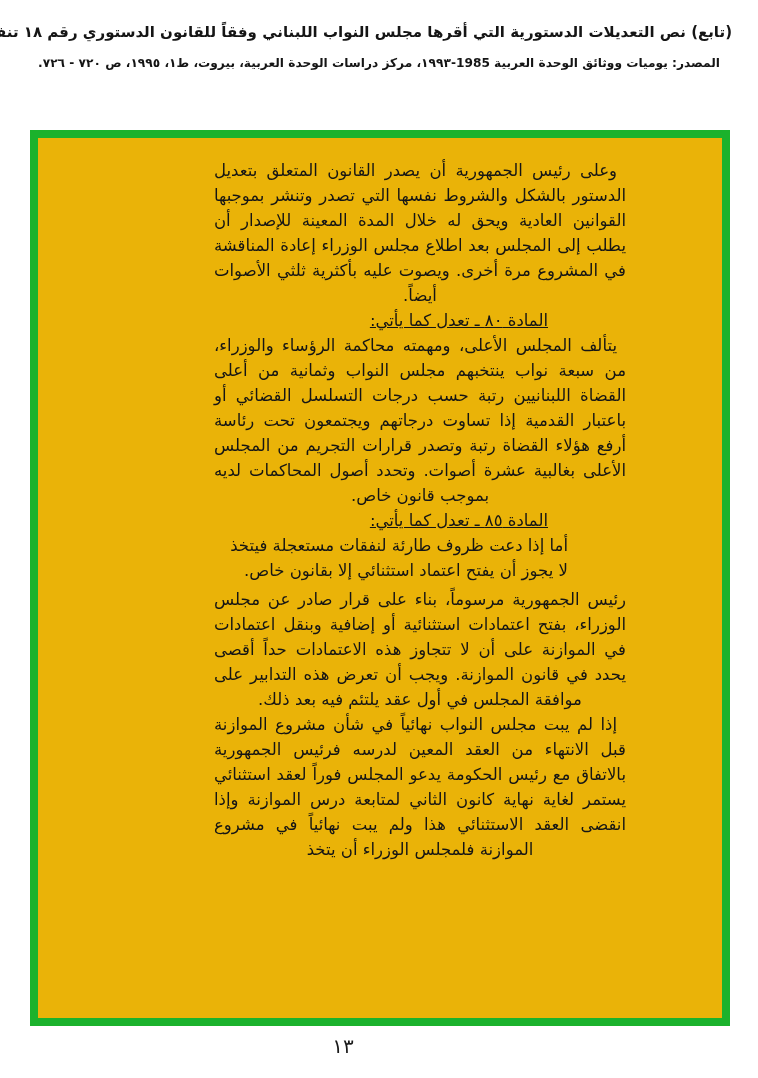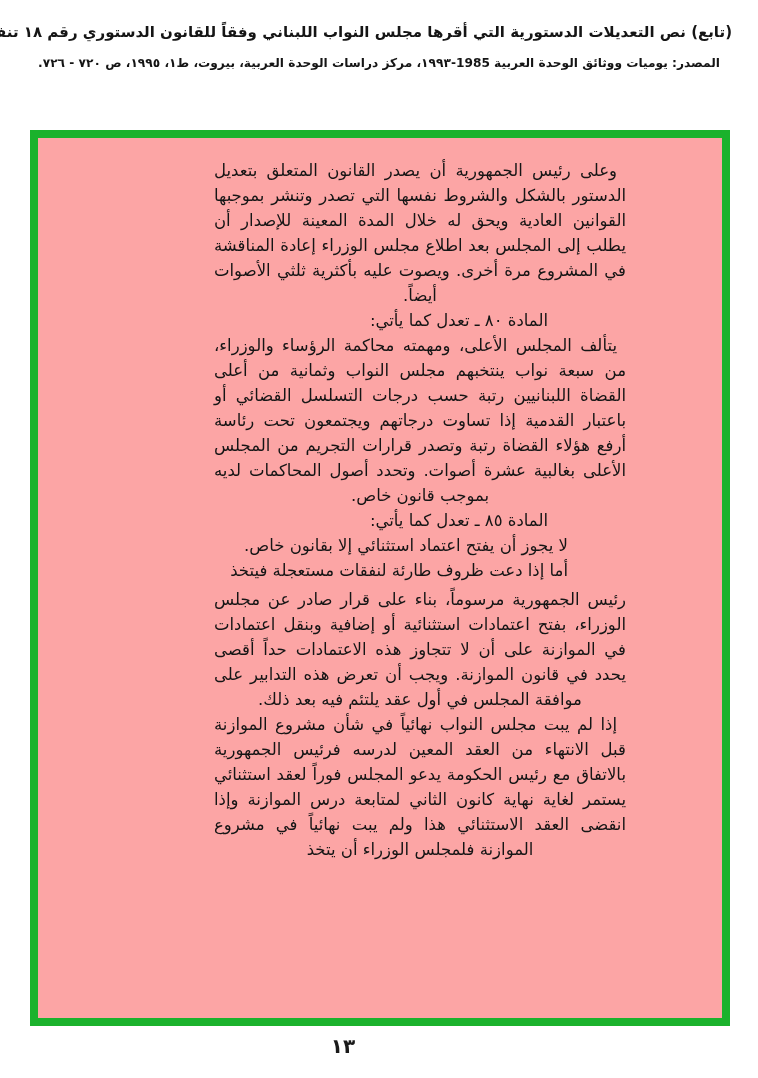"وعلى رئيس الجمهورية أن يصدر" .content-frame { background: #fca5a5 -> #eab308 }
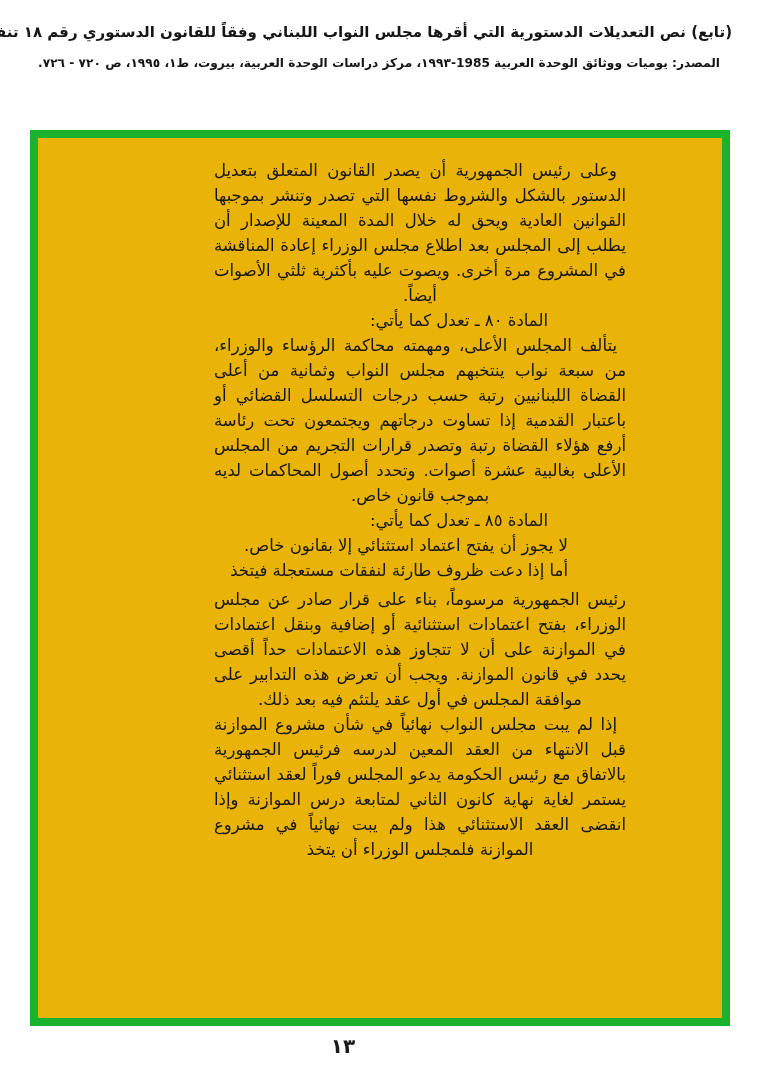"المادة ٨٠ ـ تعدل كما" .article-heading { text-decoration: none -> underline }
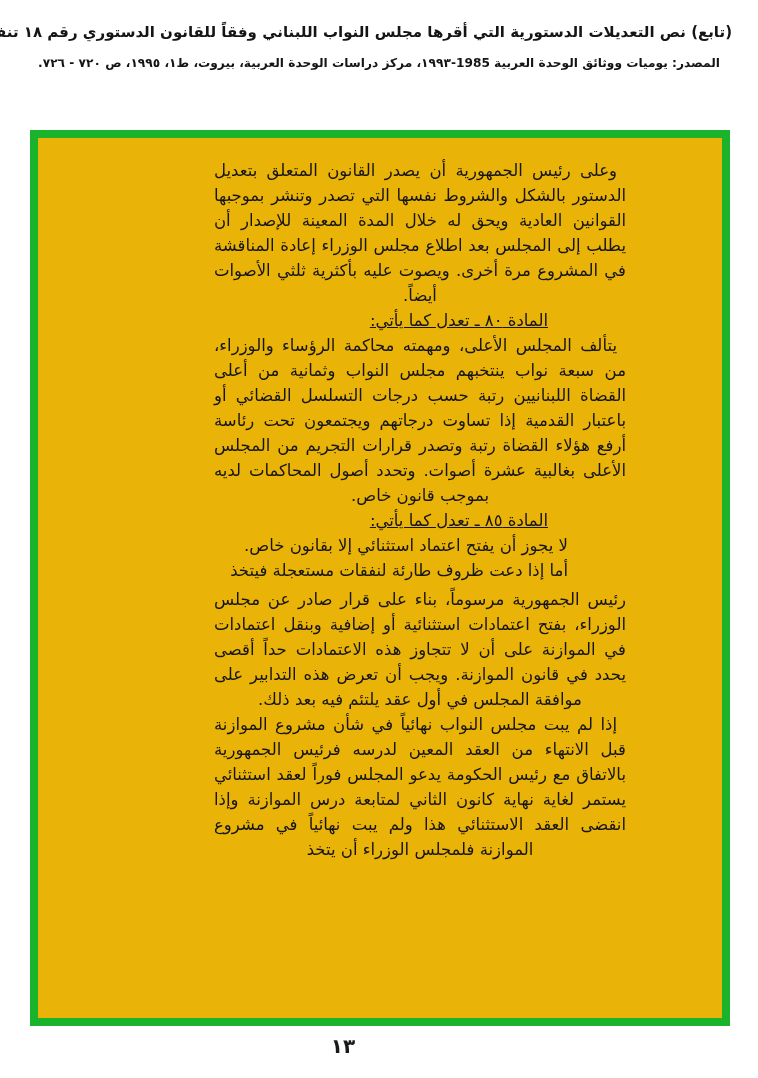"لا يجوز أن يفتح اعتماد" p.indented-line { order: before "أما إذا دعت ظروف طارئة" -> after "أما إذا دعت ظروف طارئة" }
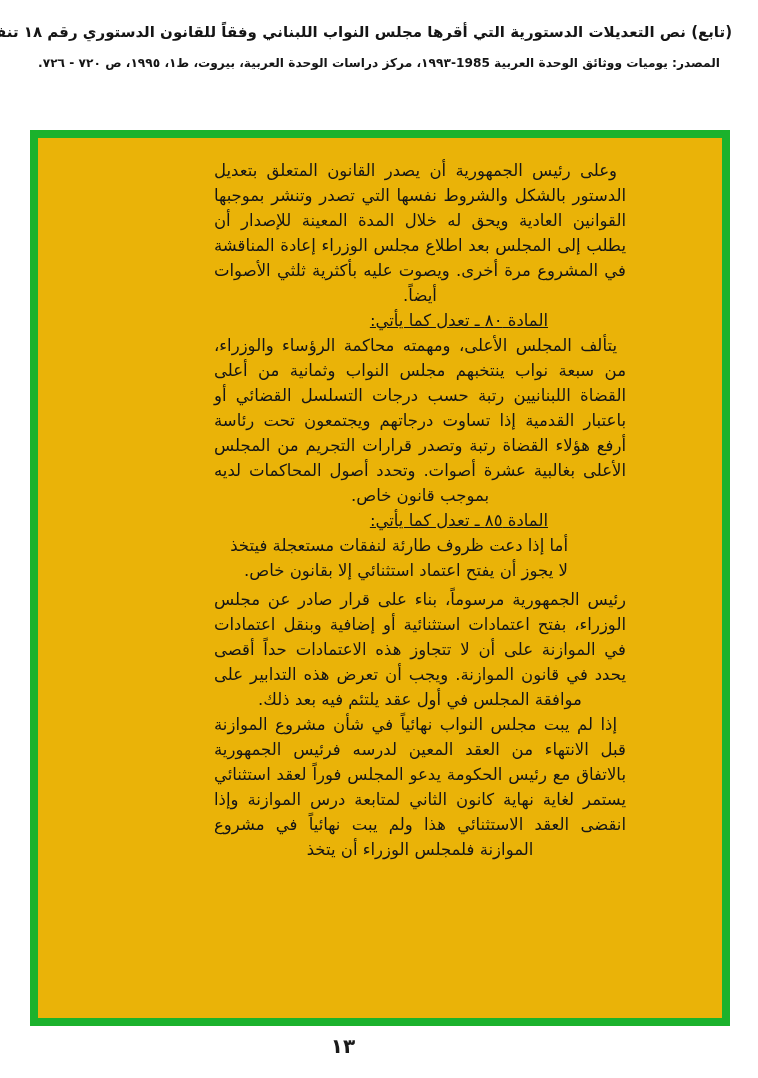"١٣" .page-number-wrap { font-weight: bold -> none }
